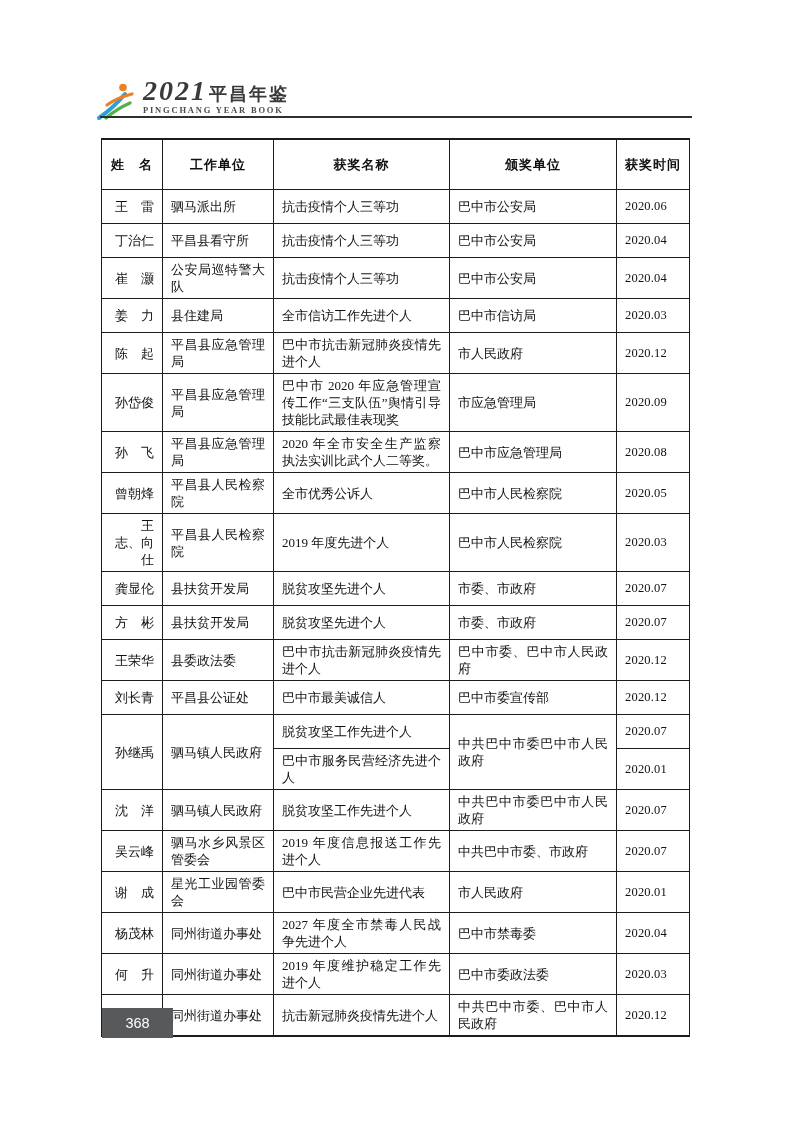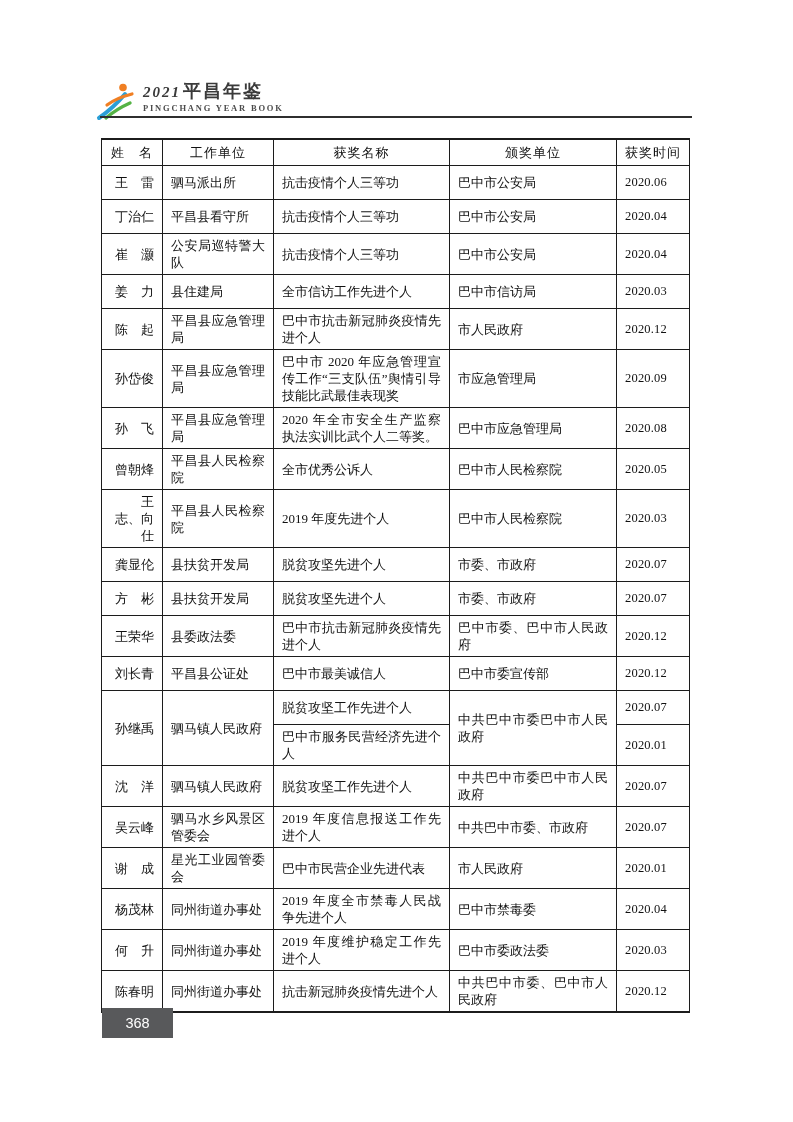"2021" .brand-title .year { font-size: 15px -> 28px }
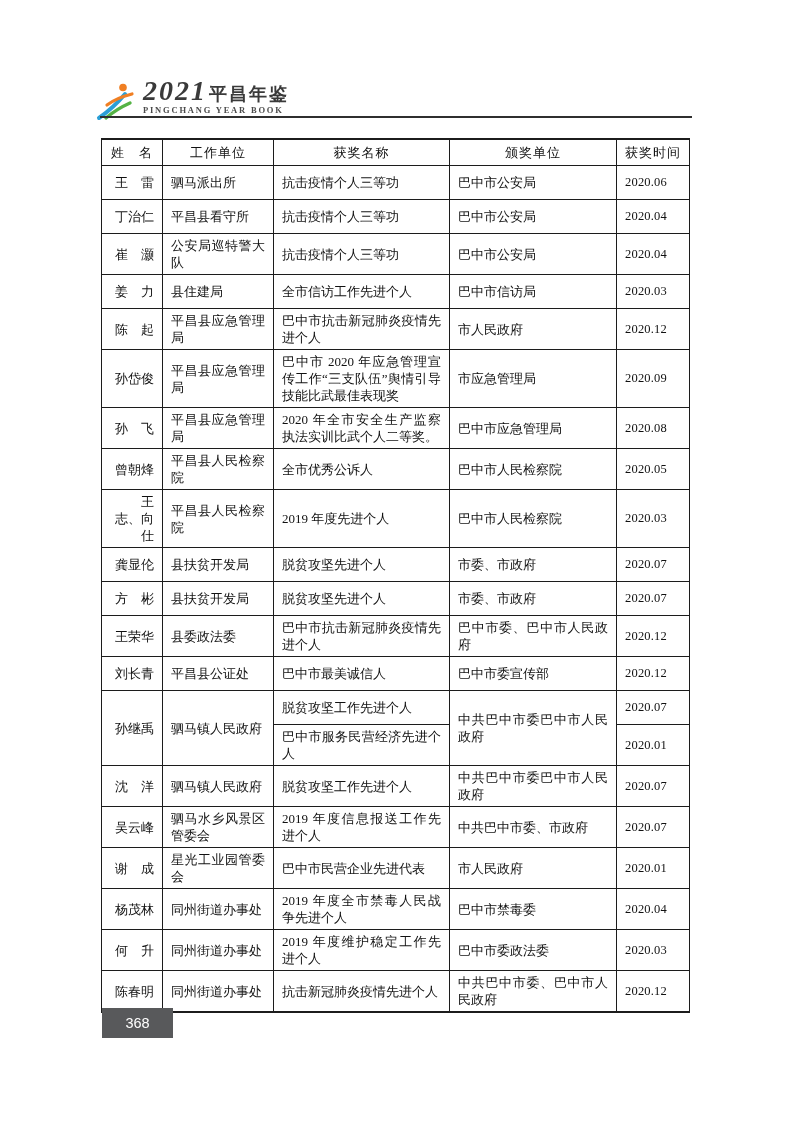"姓 名" table.awards th { font-weight: normal -> bold; padding: 0 2px -> 12px 2px }
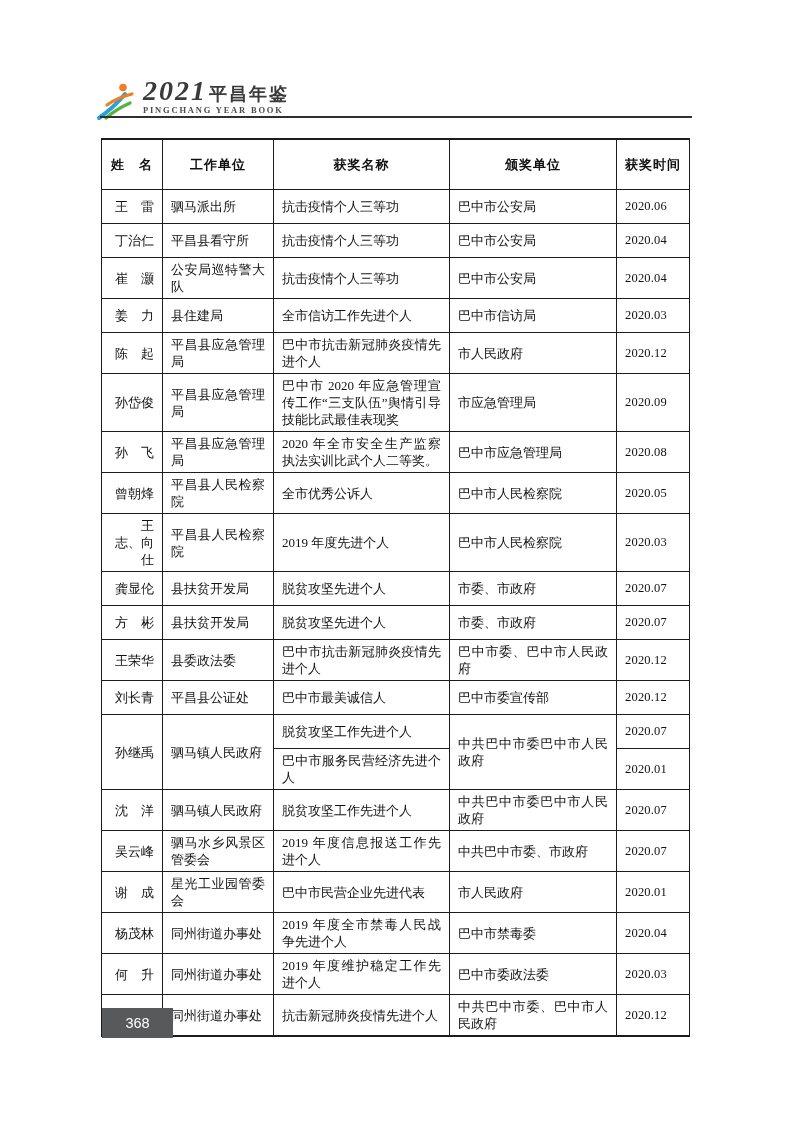"2019 年度全市禁毒人民战争先进个人" td.c-award { text: 2019 -> 2027 }
